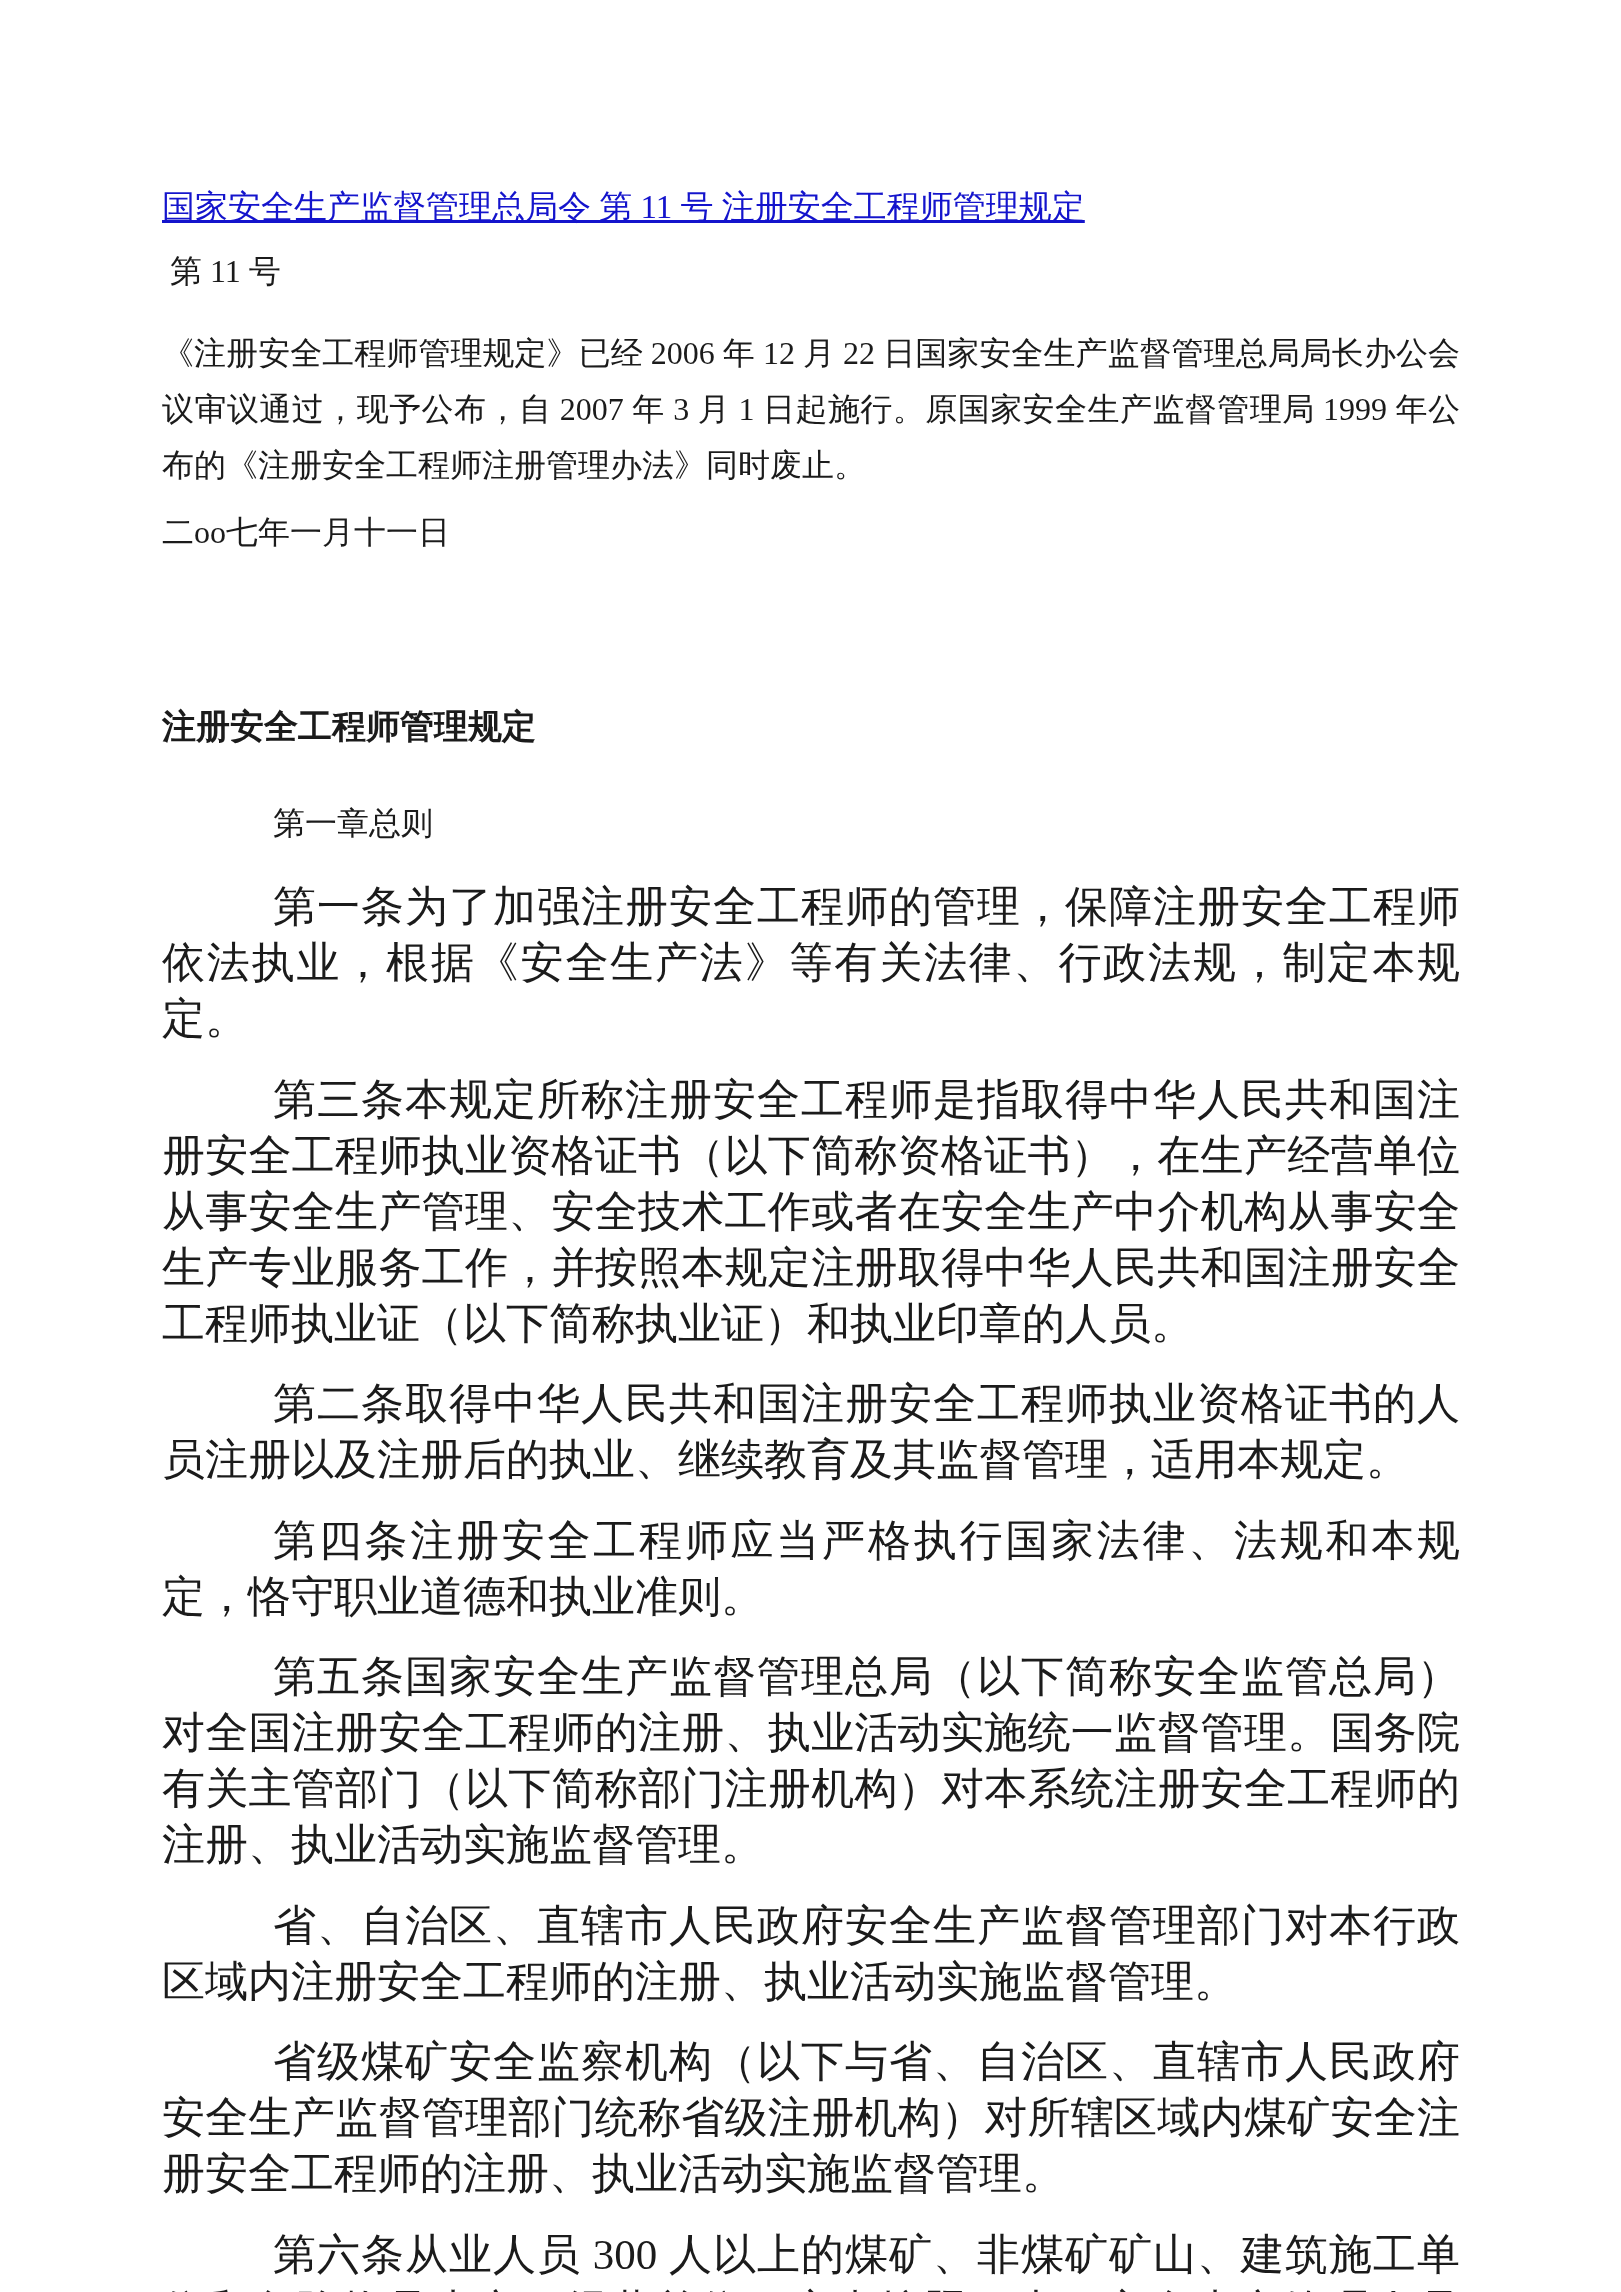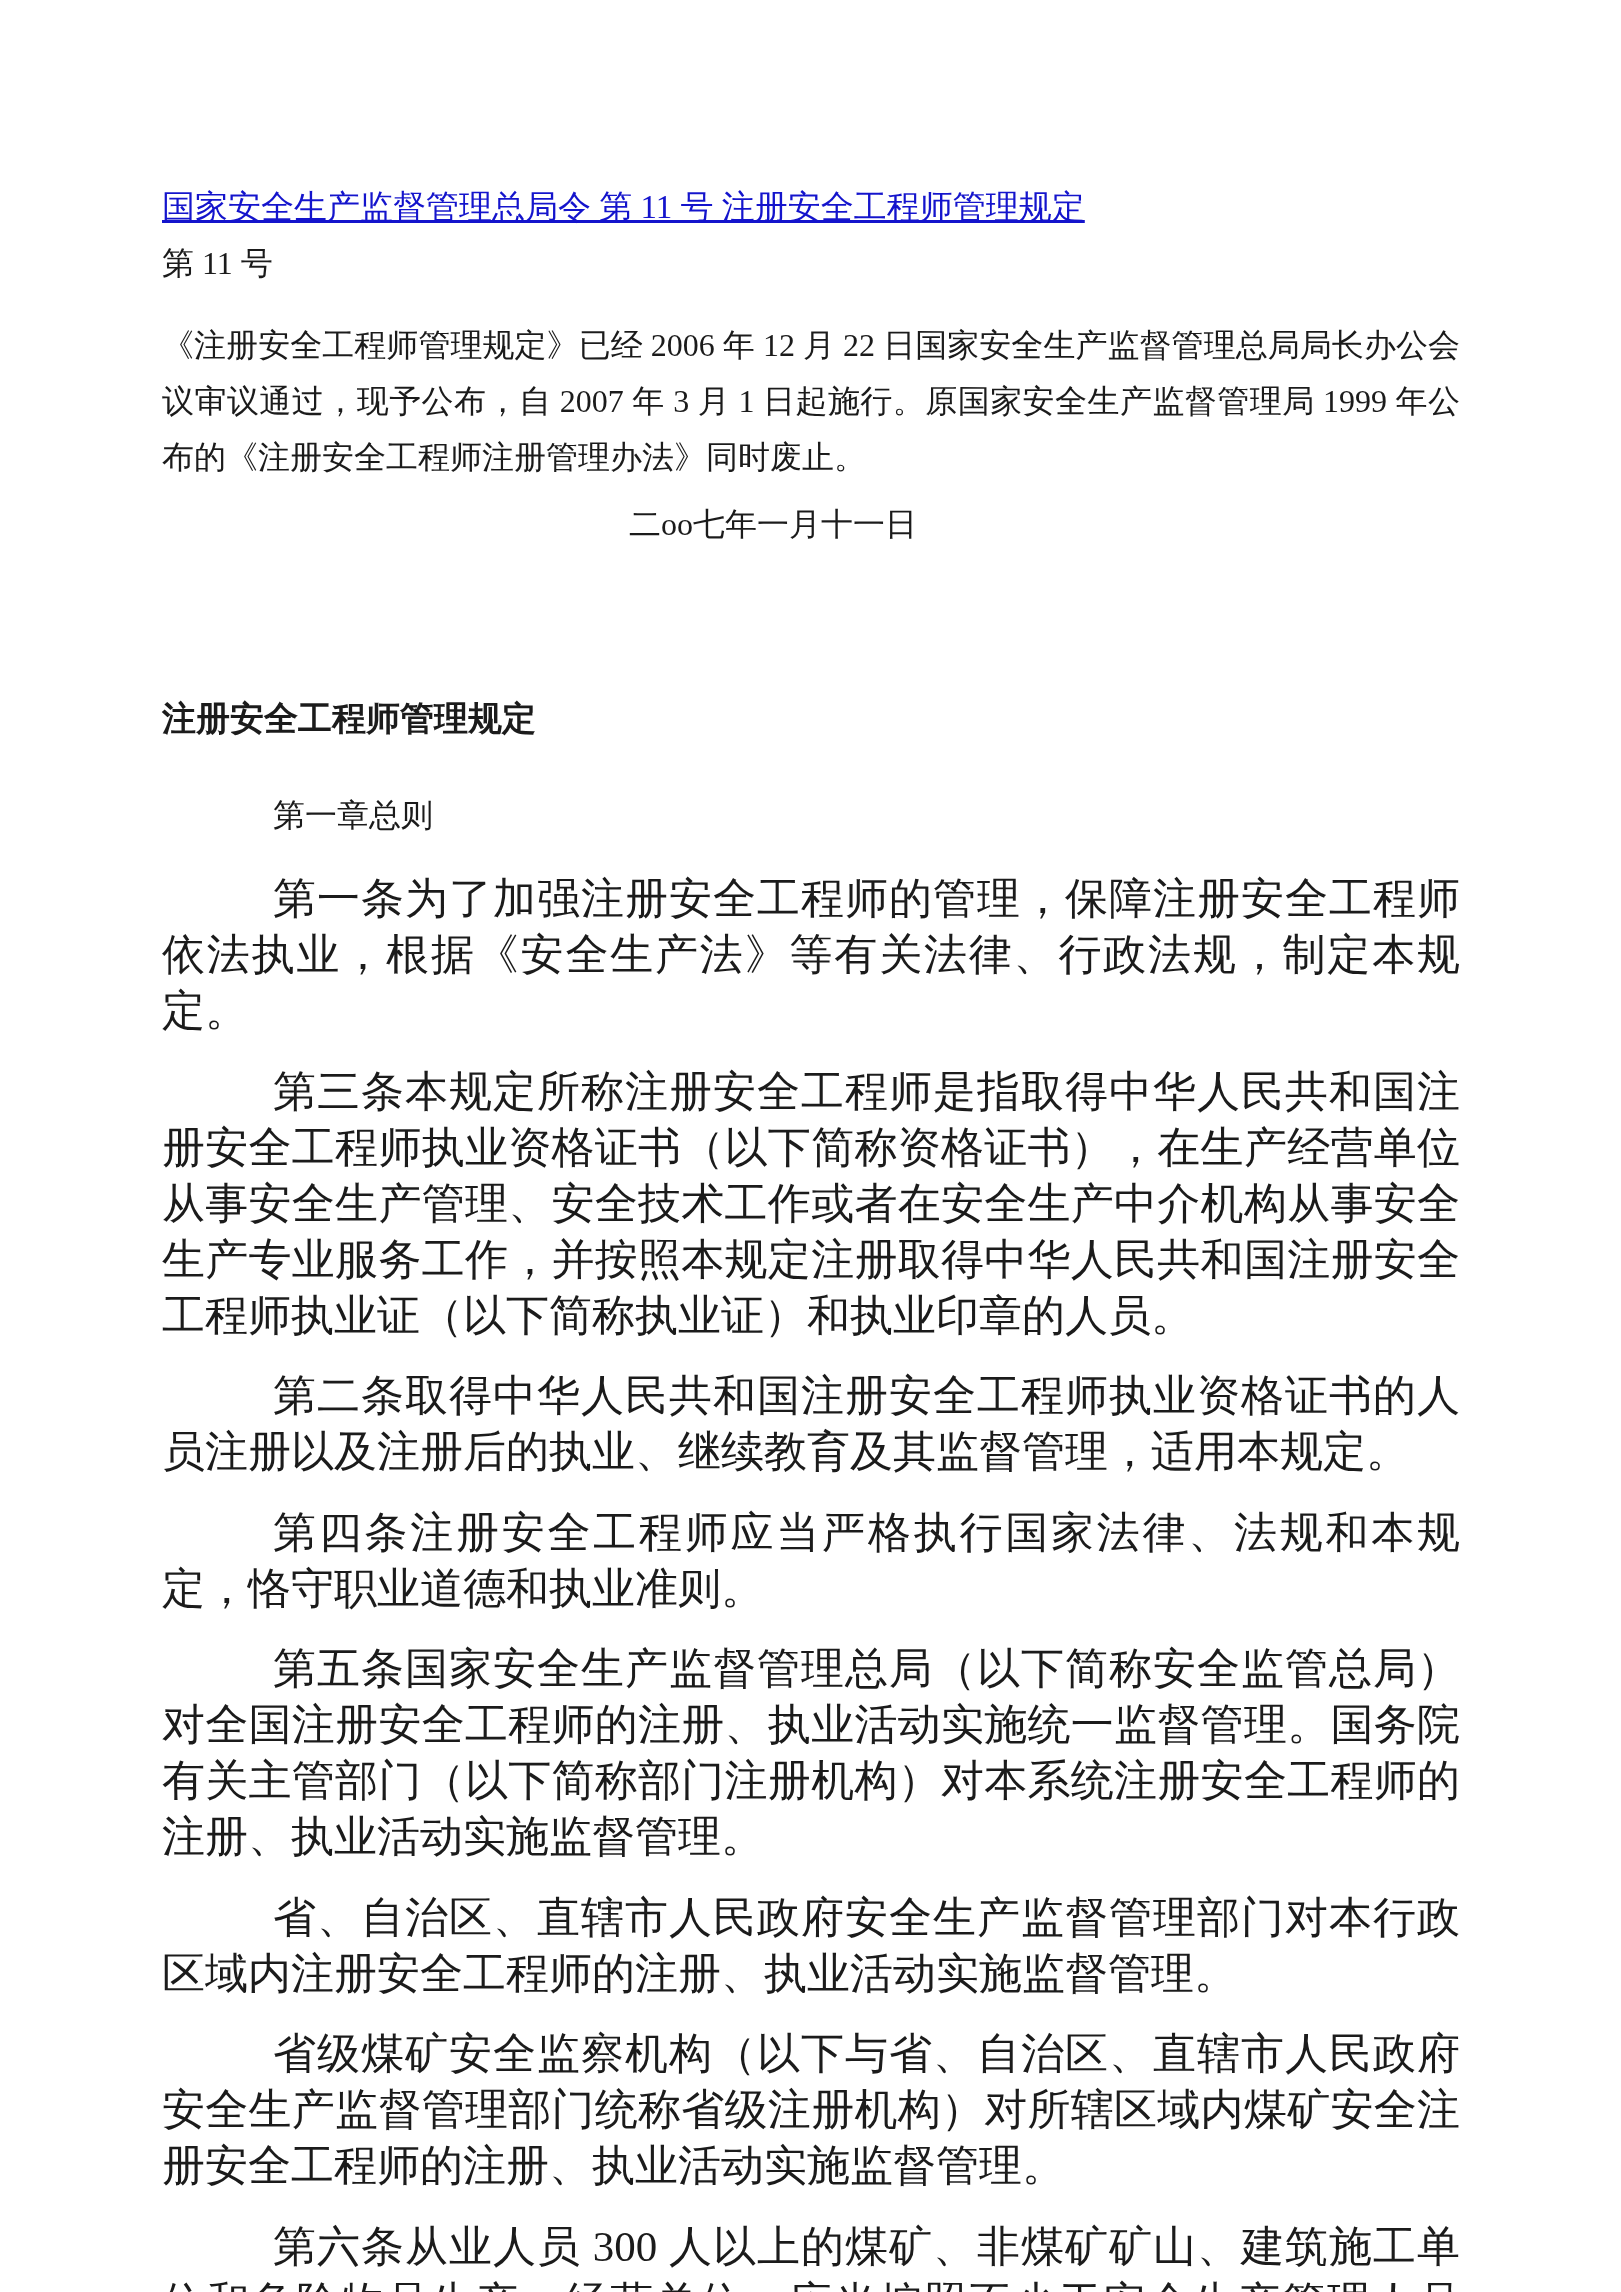"第 11 号" .order-number { margin: 0 -> 8px }
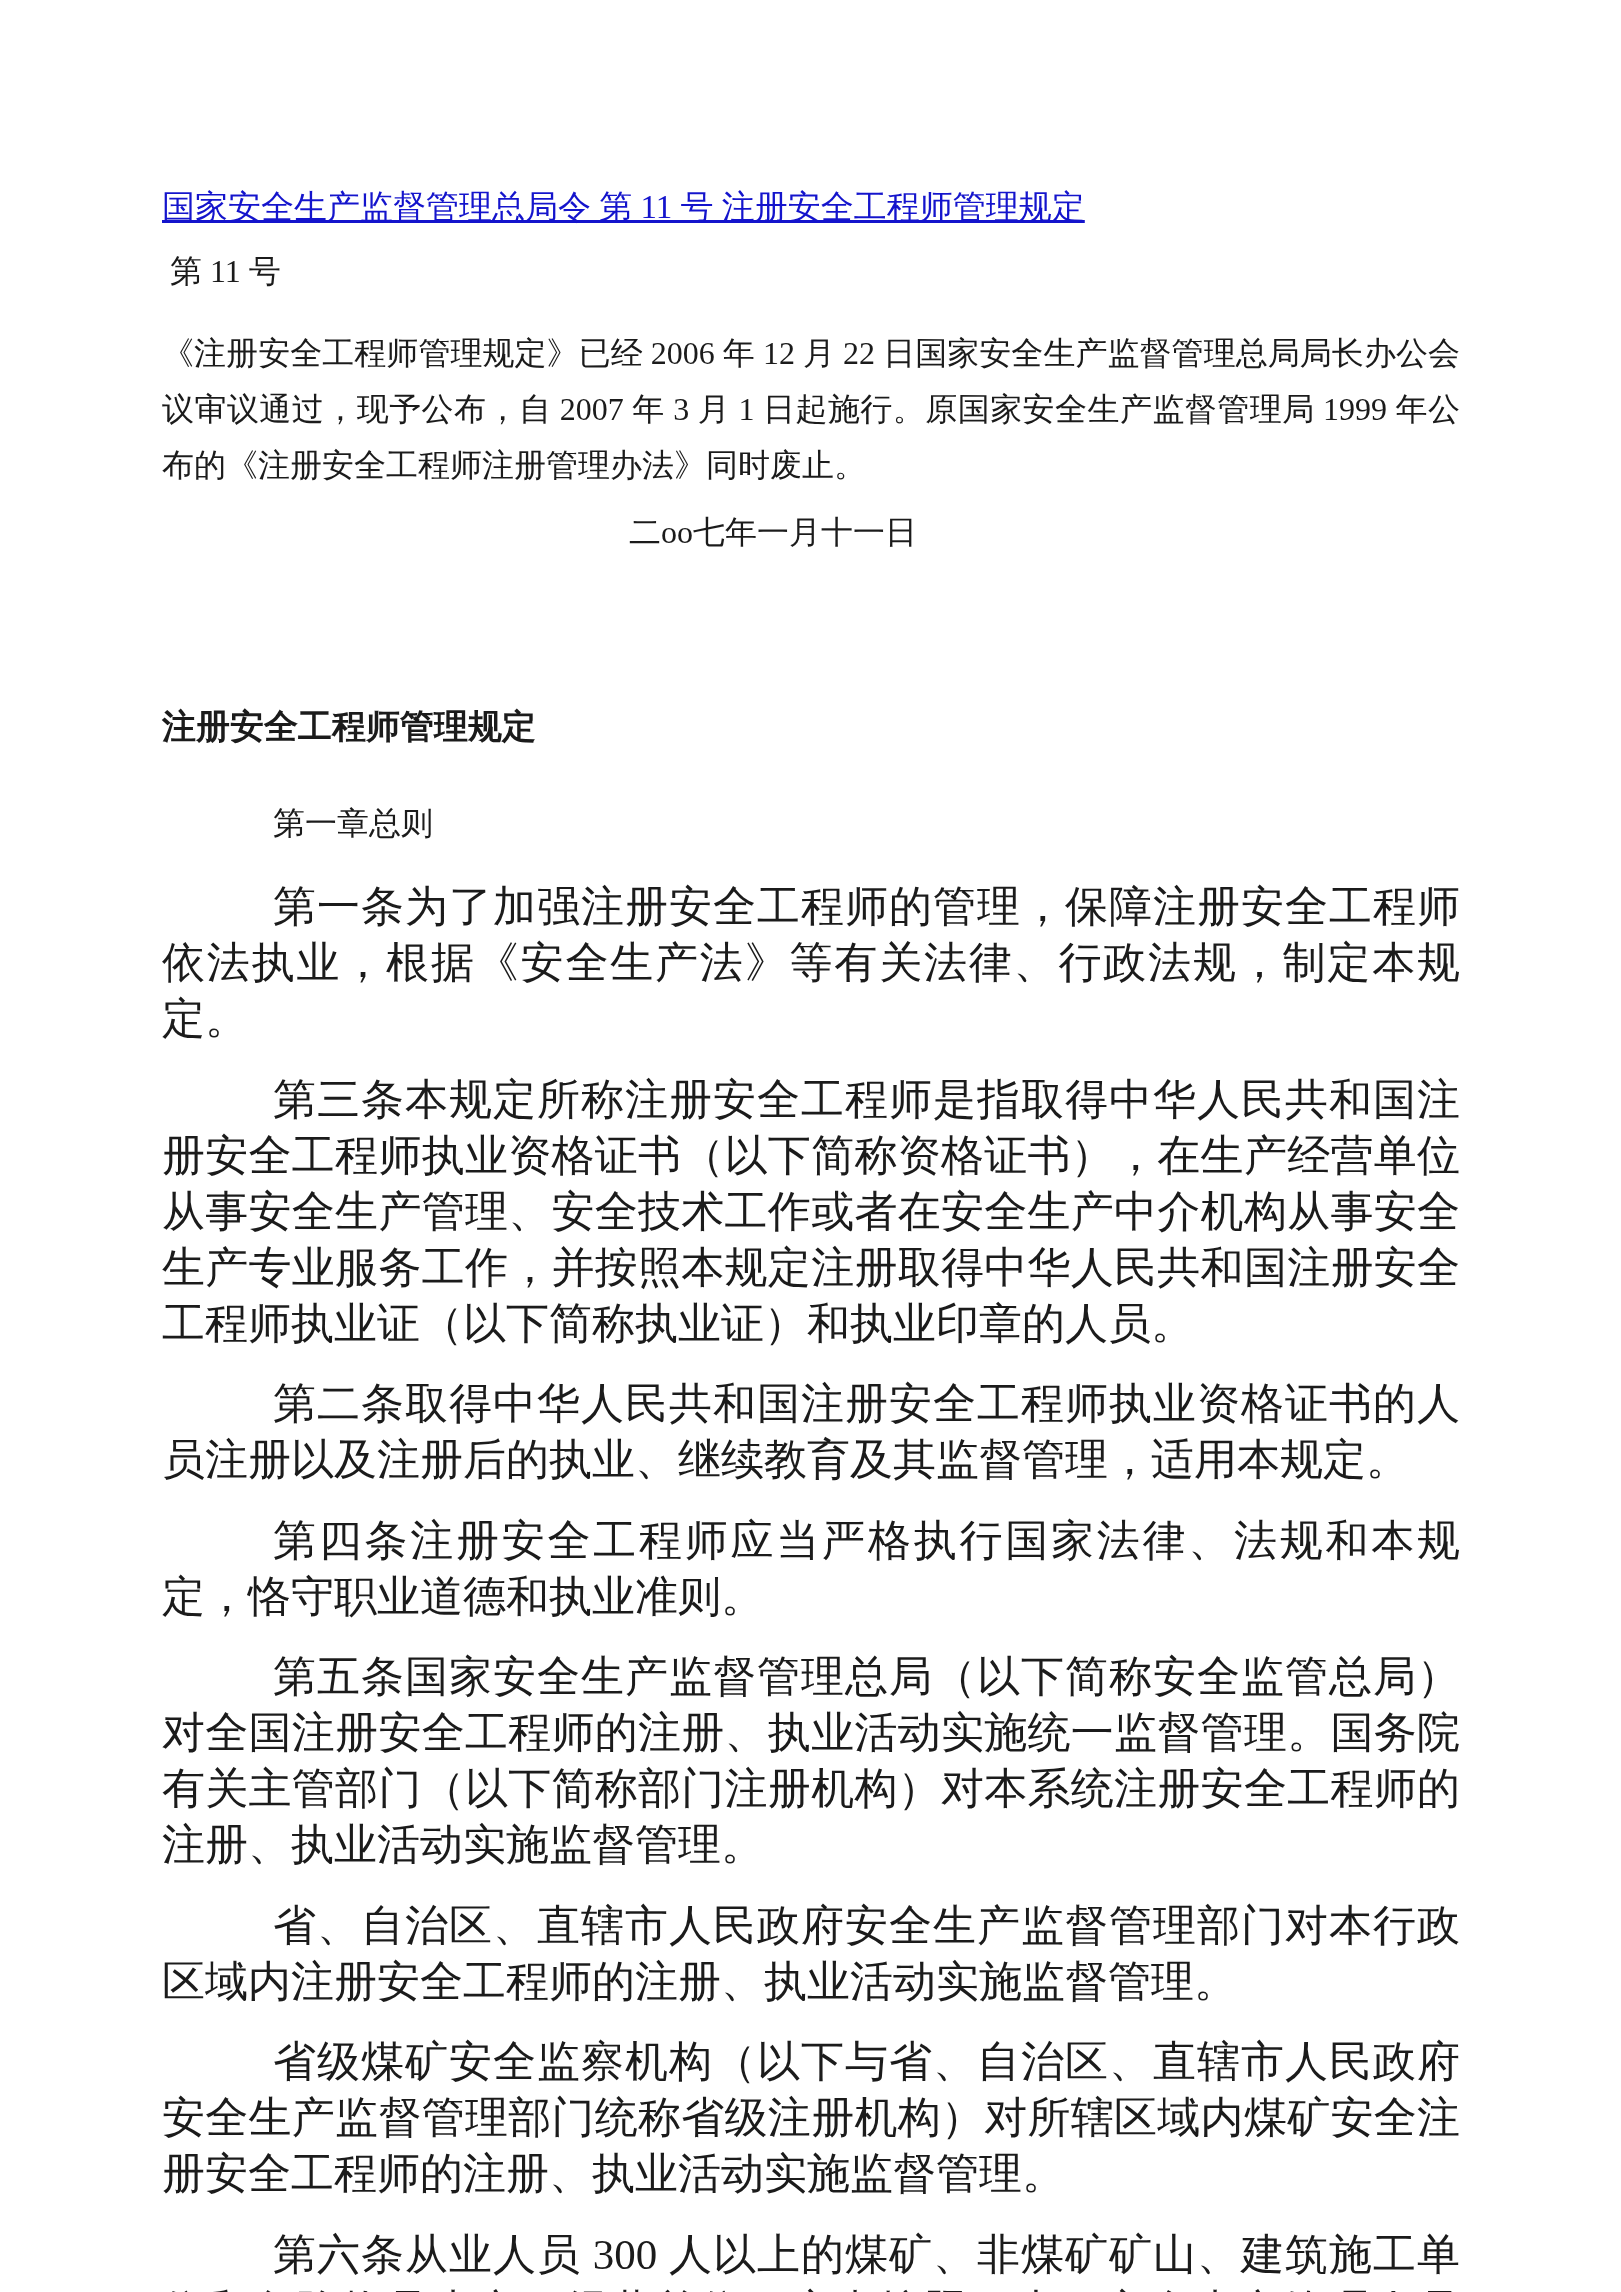"二oo七年一月十一日" .date-line { text-align: center -> left }
